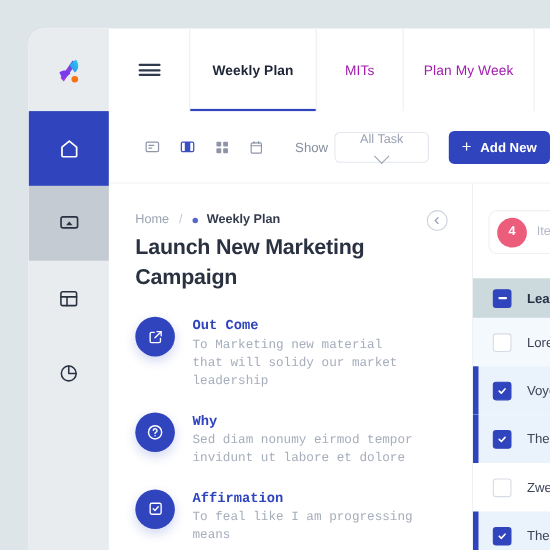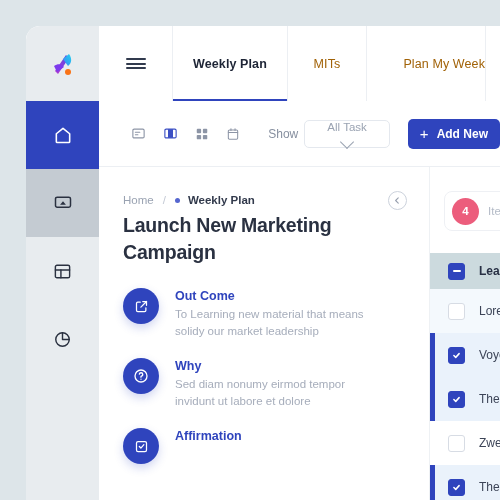"MITs" .tab { color: #a16207 -> #a21caf }
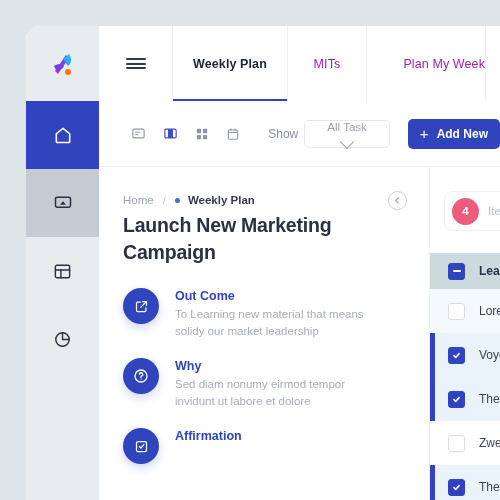"Plan My Week" .tab.t3 { justify-content: flex-end -> none }
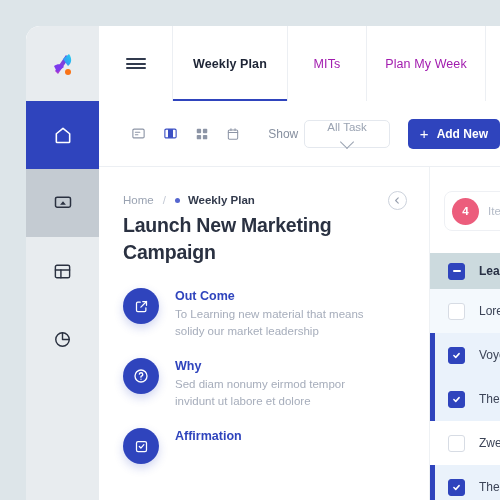"Out Come" .items { font-family: none -> Liberation Mono, monospace }
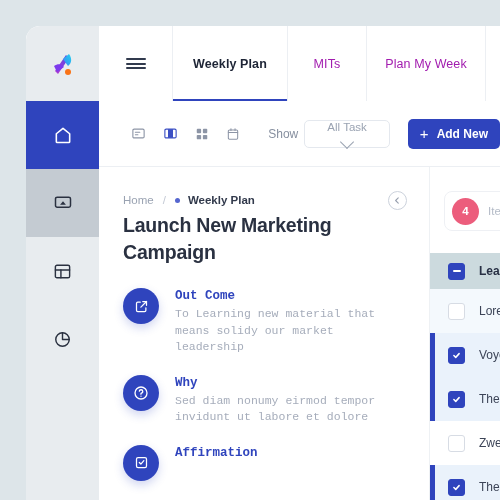"To Learning new material that" div.idesc { text: Learning new material that means -> Marketing new material that will }
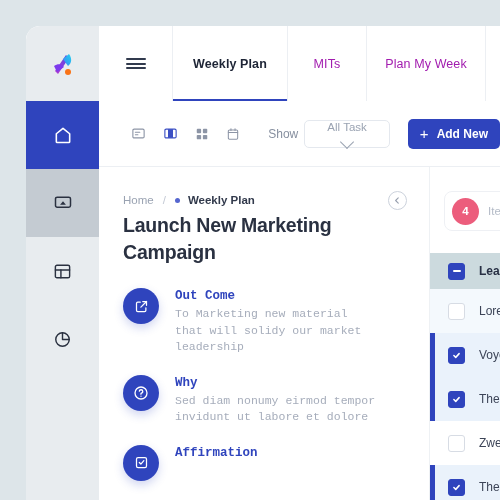"To feal like I am" div.idesc { html: none -> <div>To feal like I am progressing means</div> }
